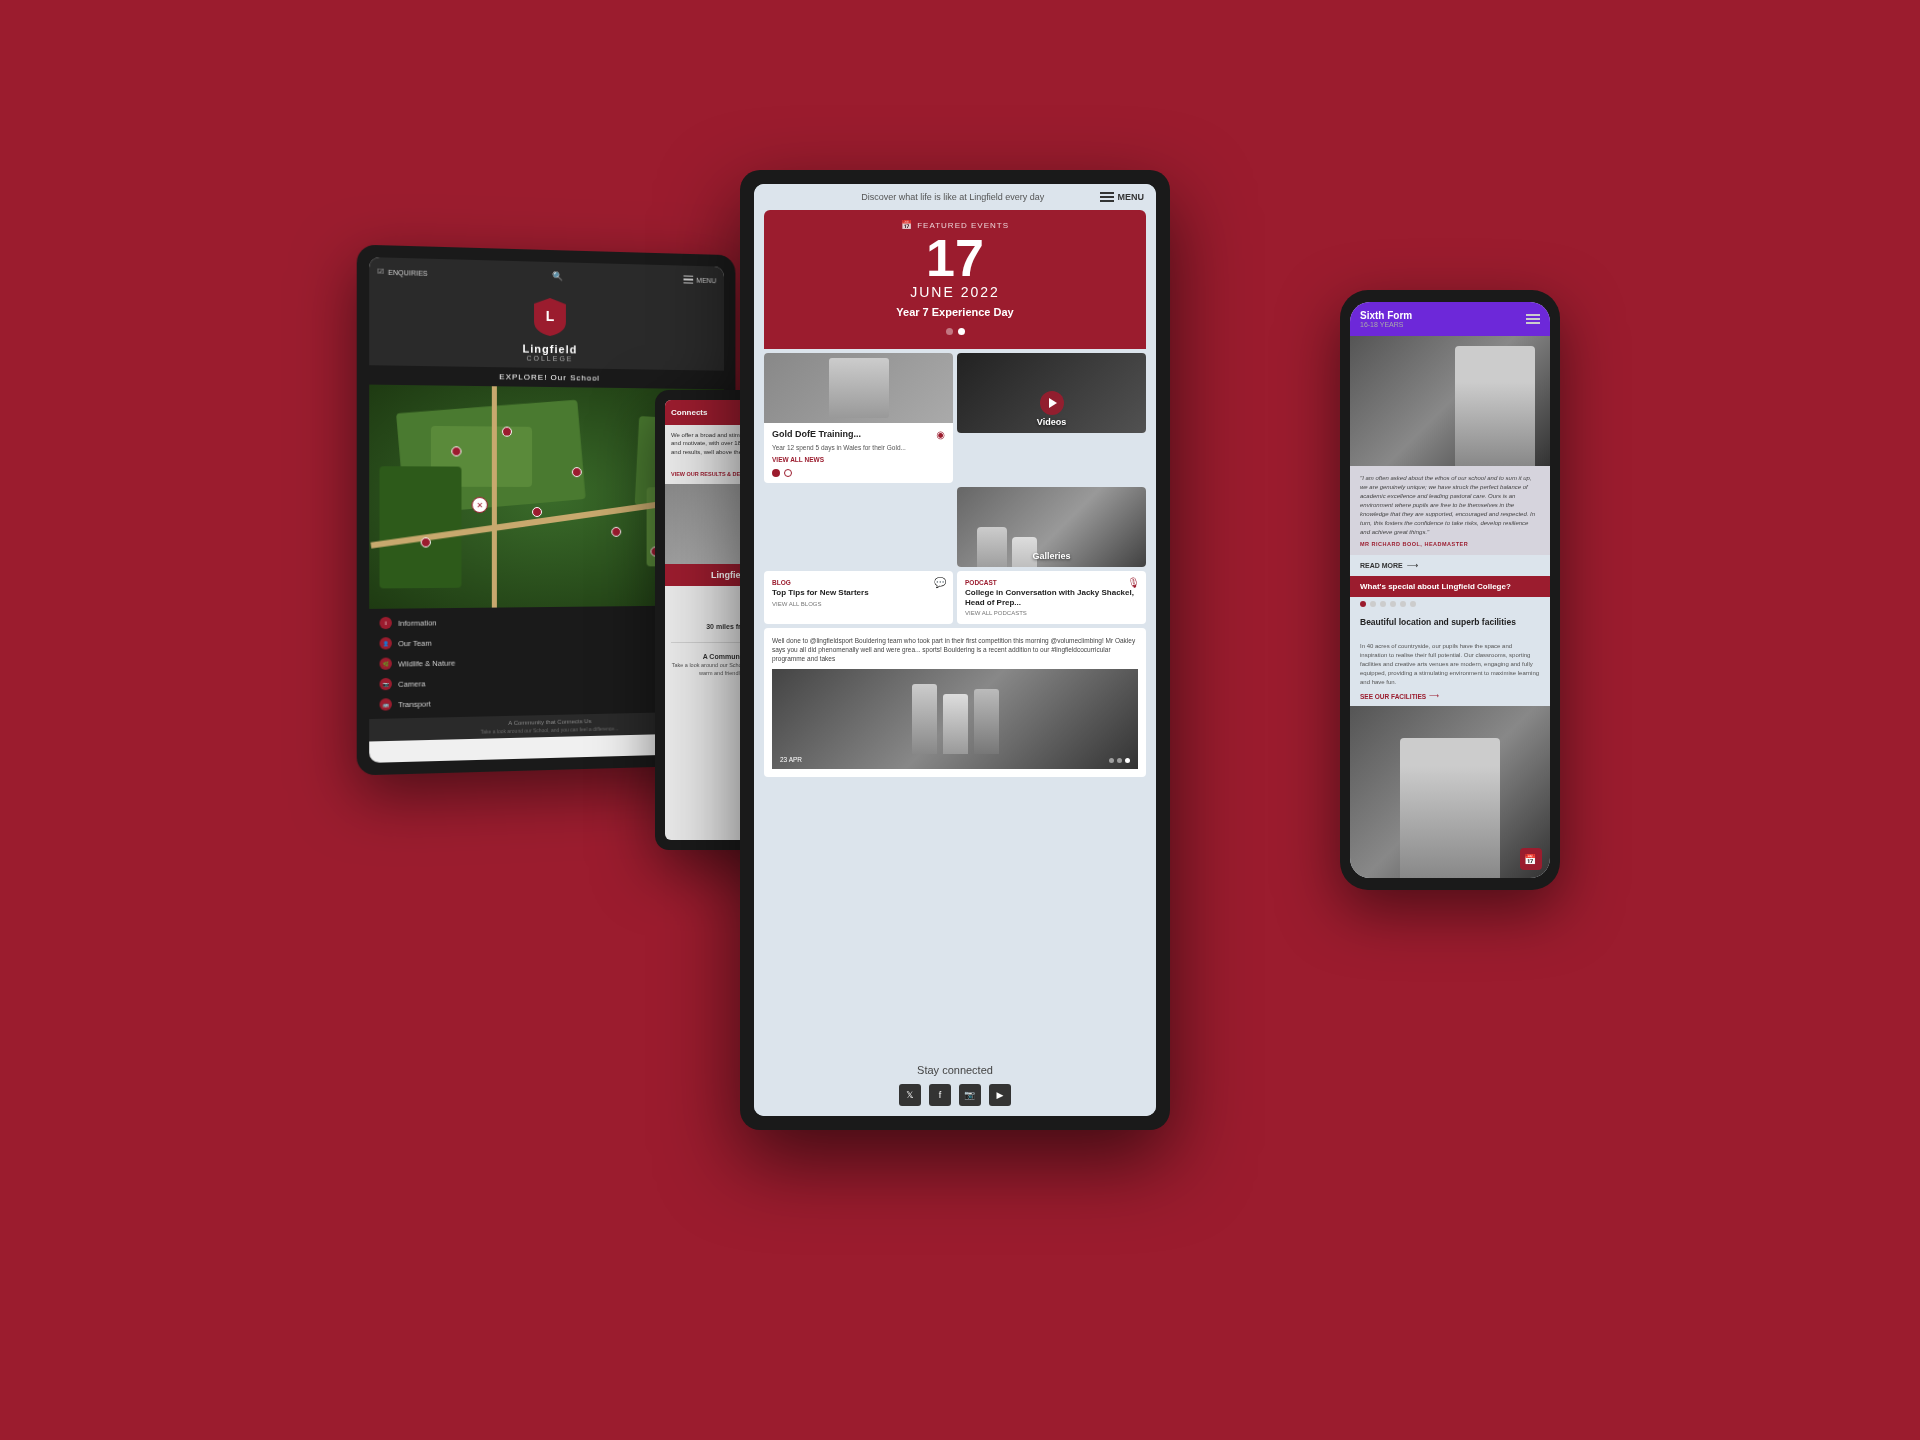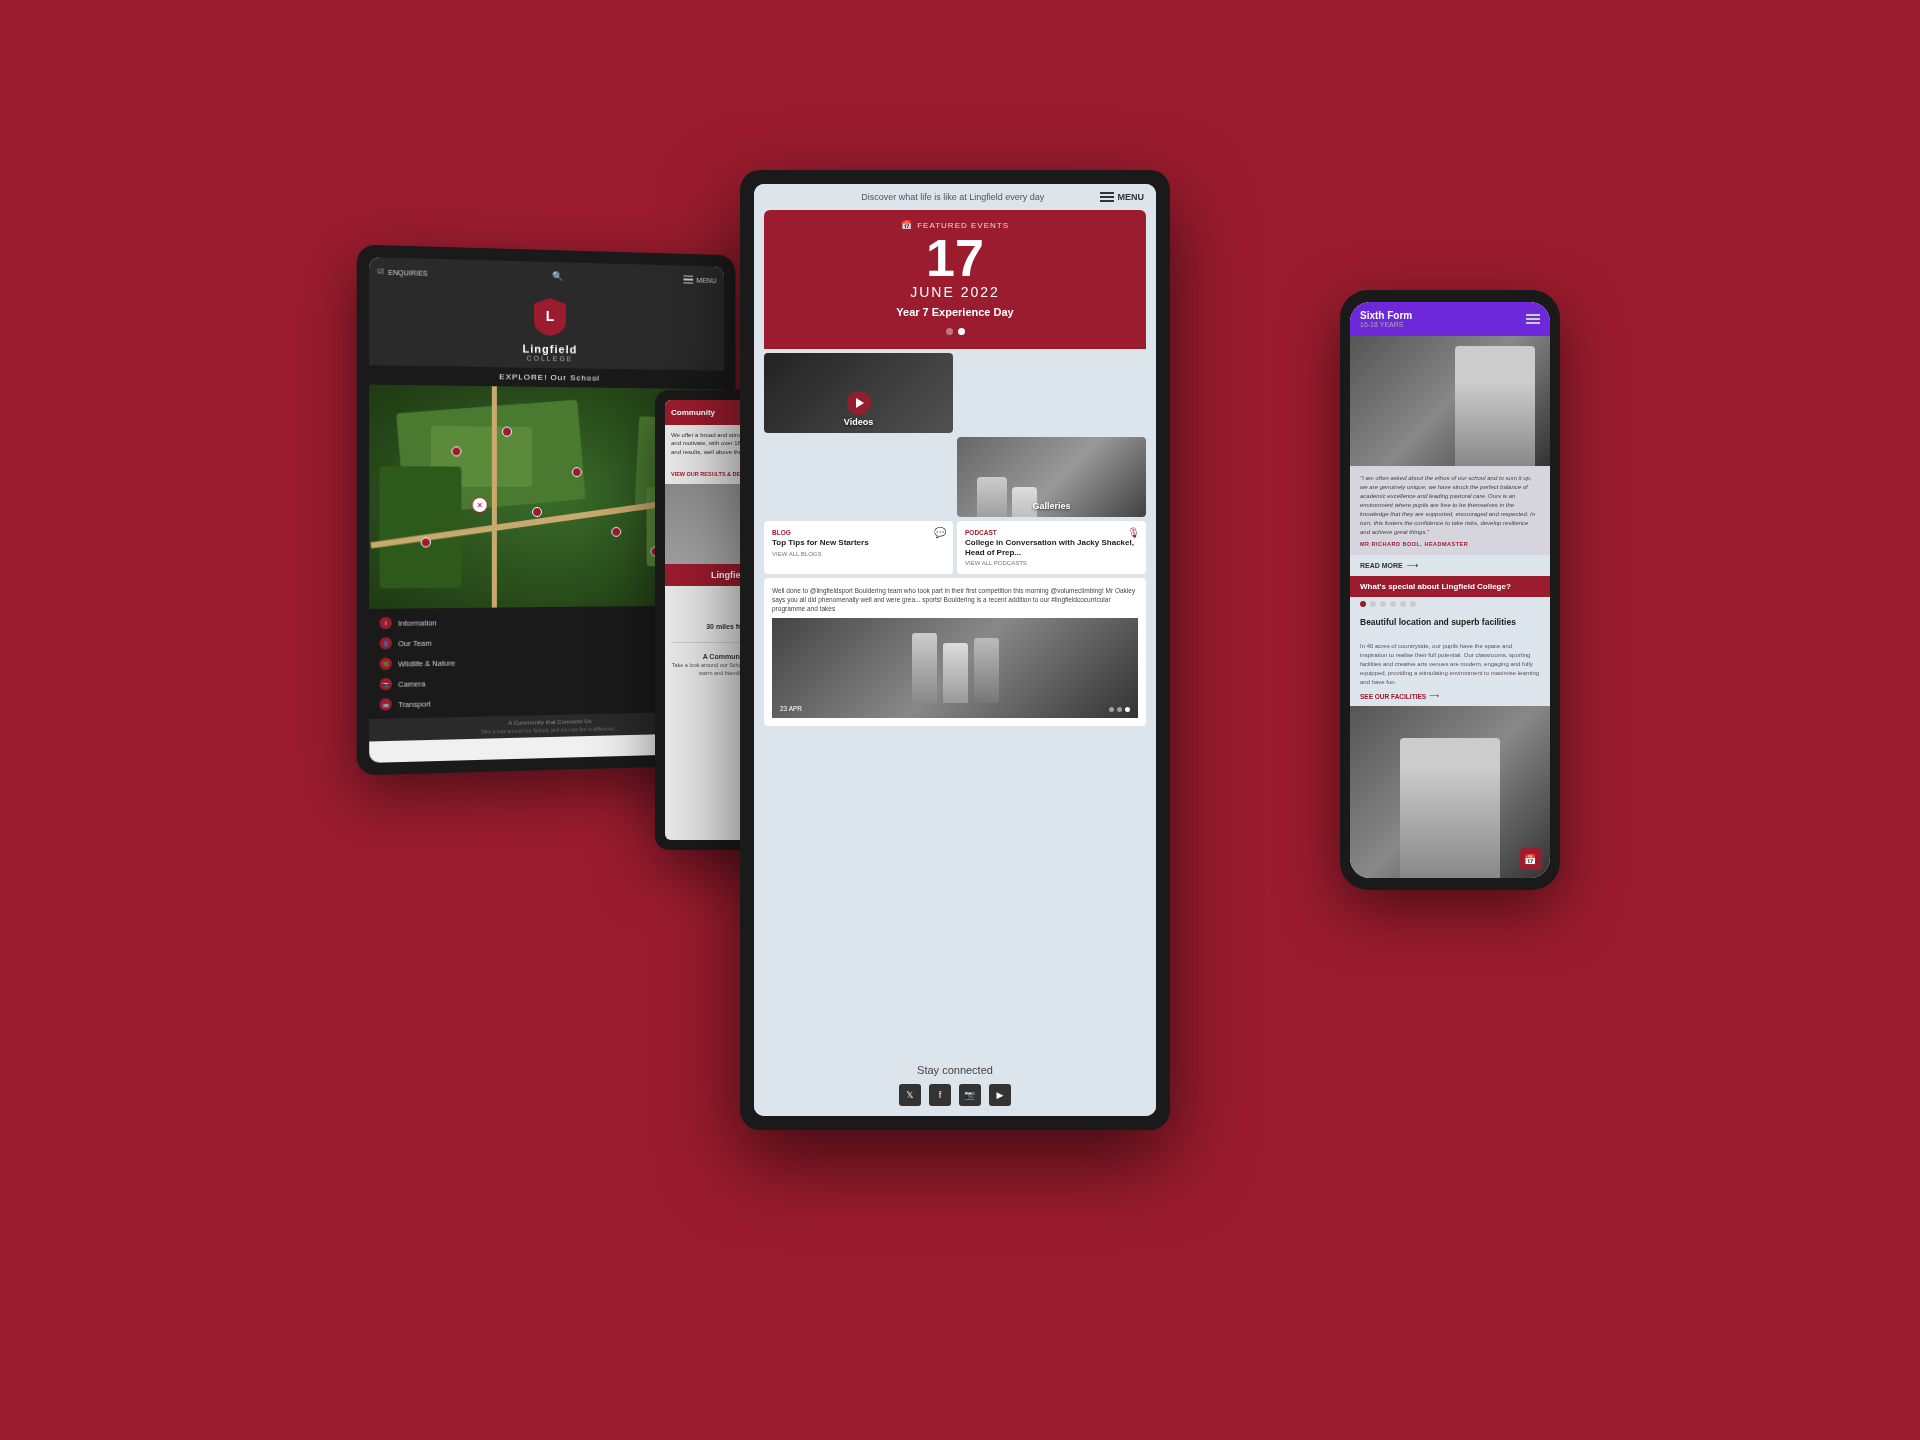"Community" span { text: Community -> Connects }
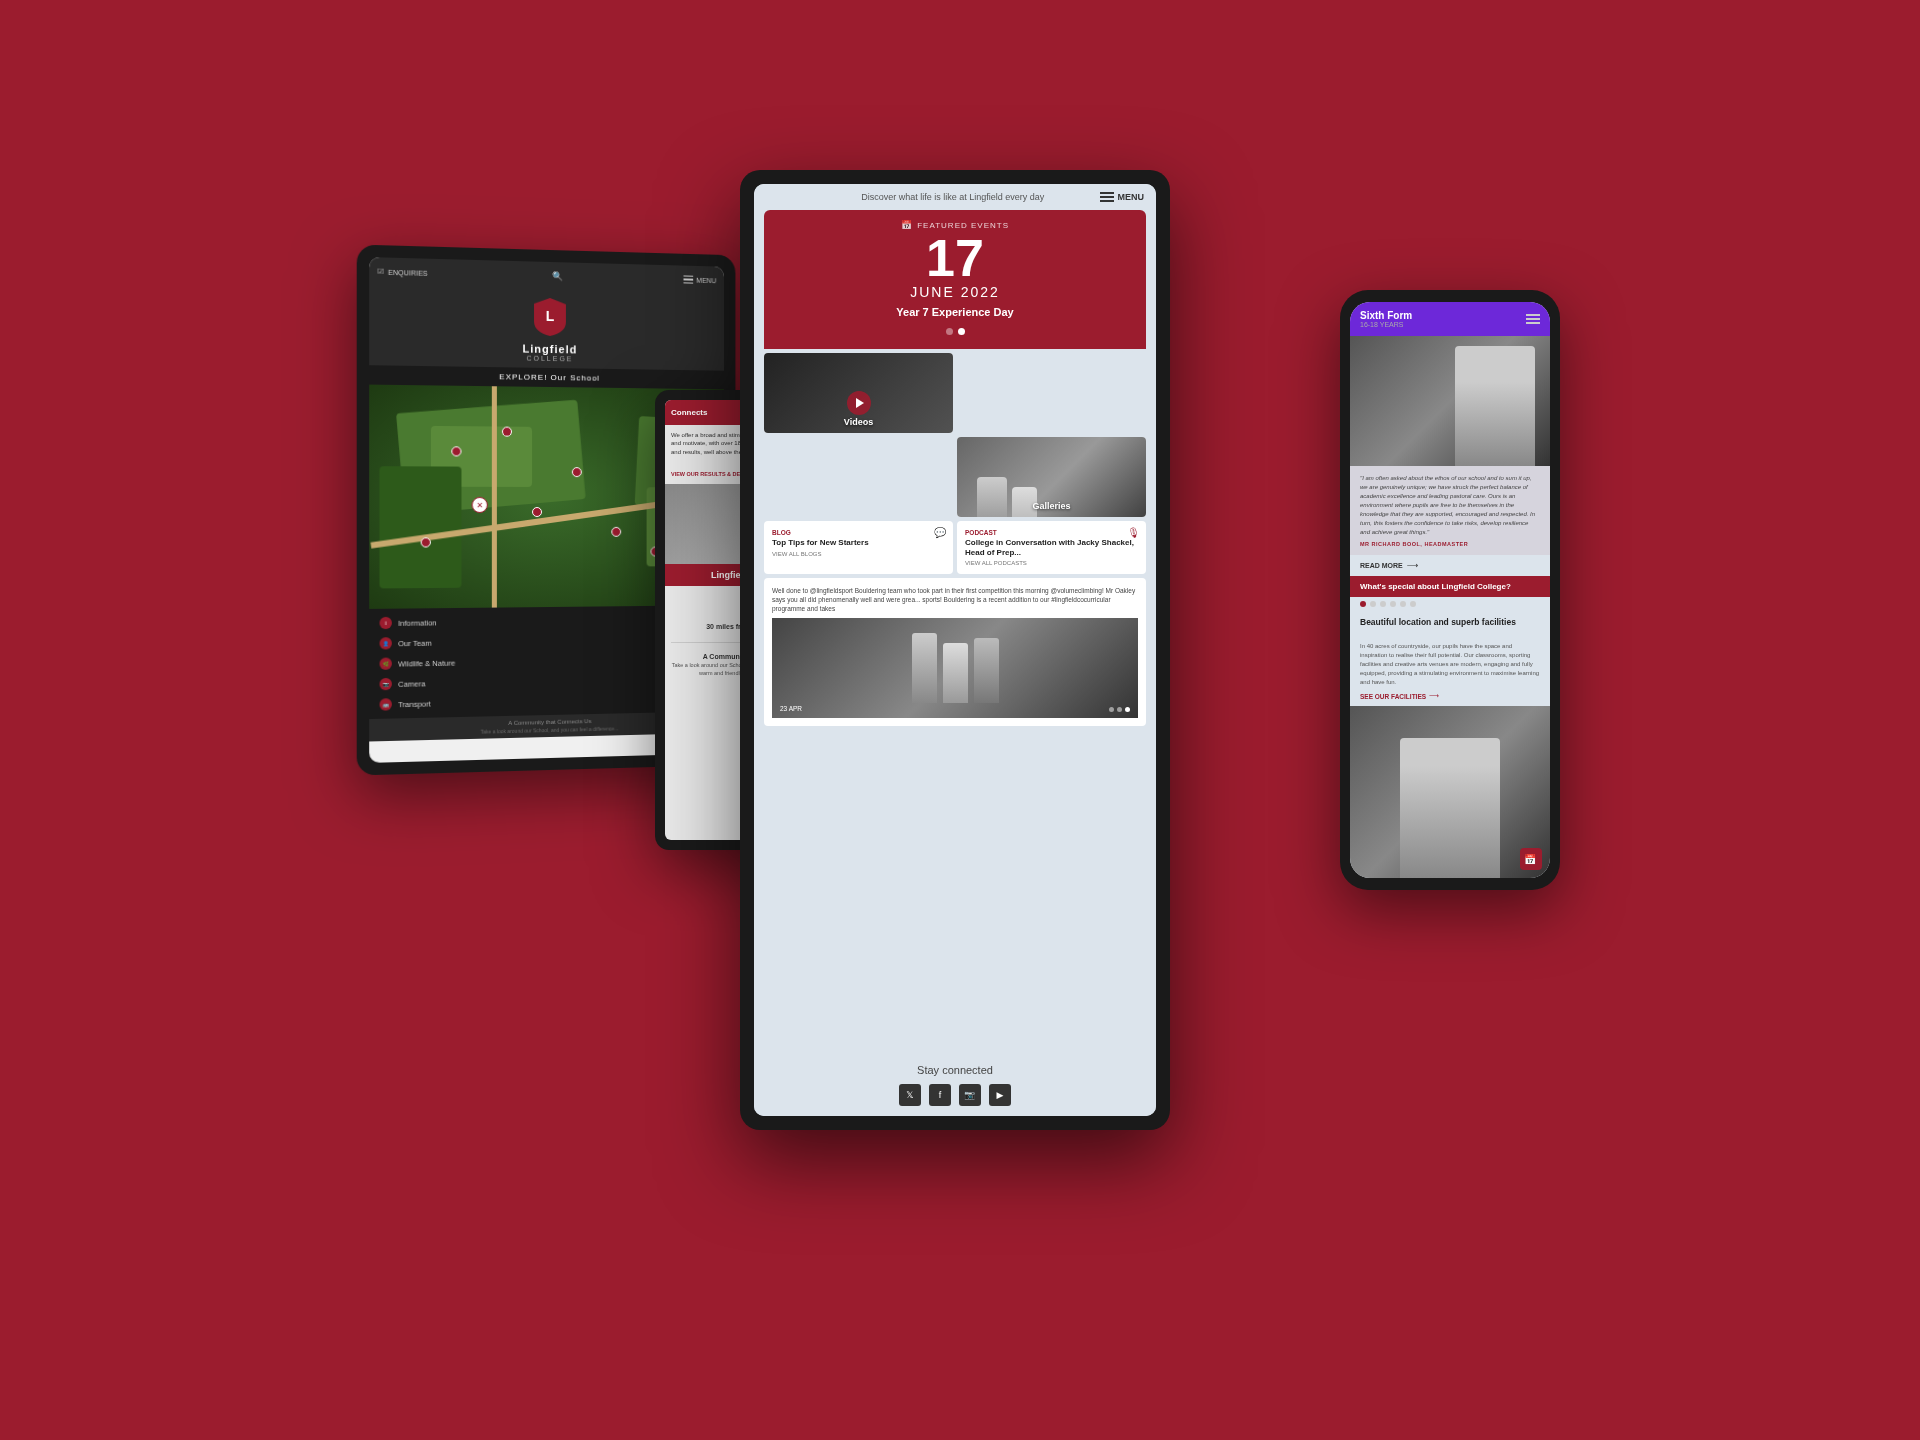"Gold DofE Training..." div.tm-card { html: none -> <div> <div> <div></div> </div> <div> <span>Gold DofE Training...</span> <span>◉</span> </div> <div>Year 12 spend 5 days in Wales for their Gold...</div> <a>VIEW ALL NEWS</a> <div> <span></span> <span></span> </div> </div> }
